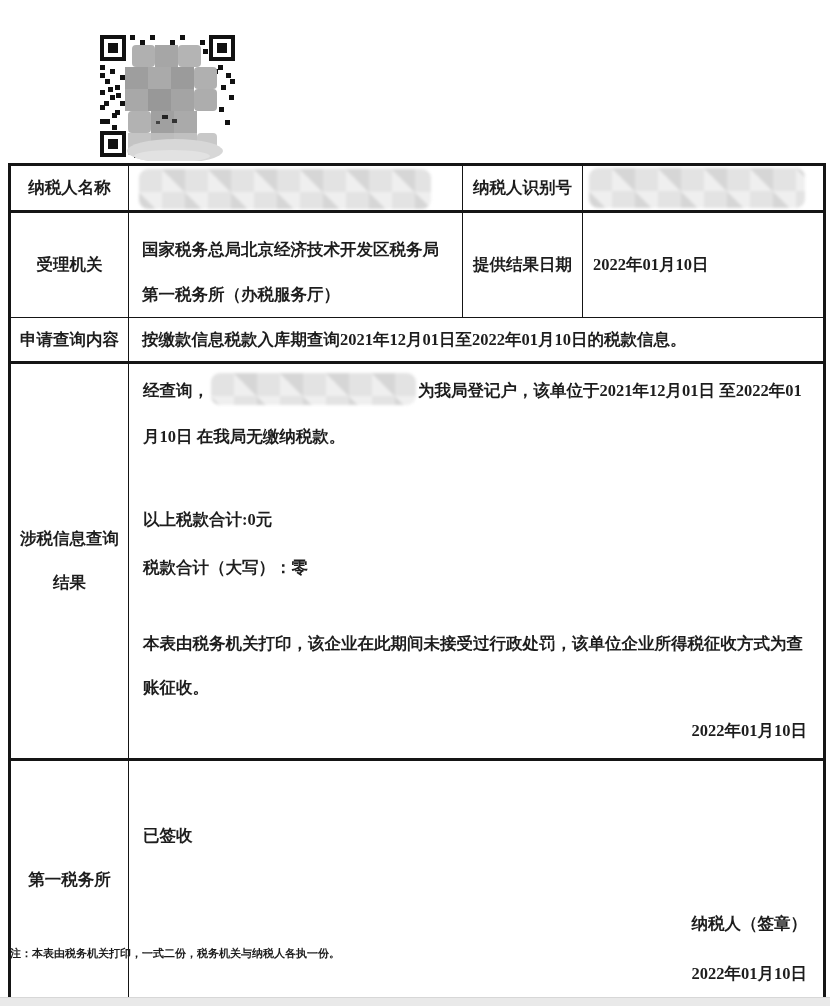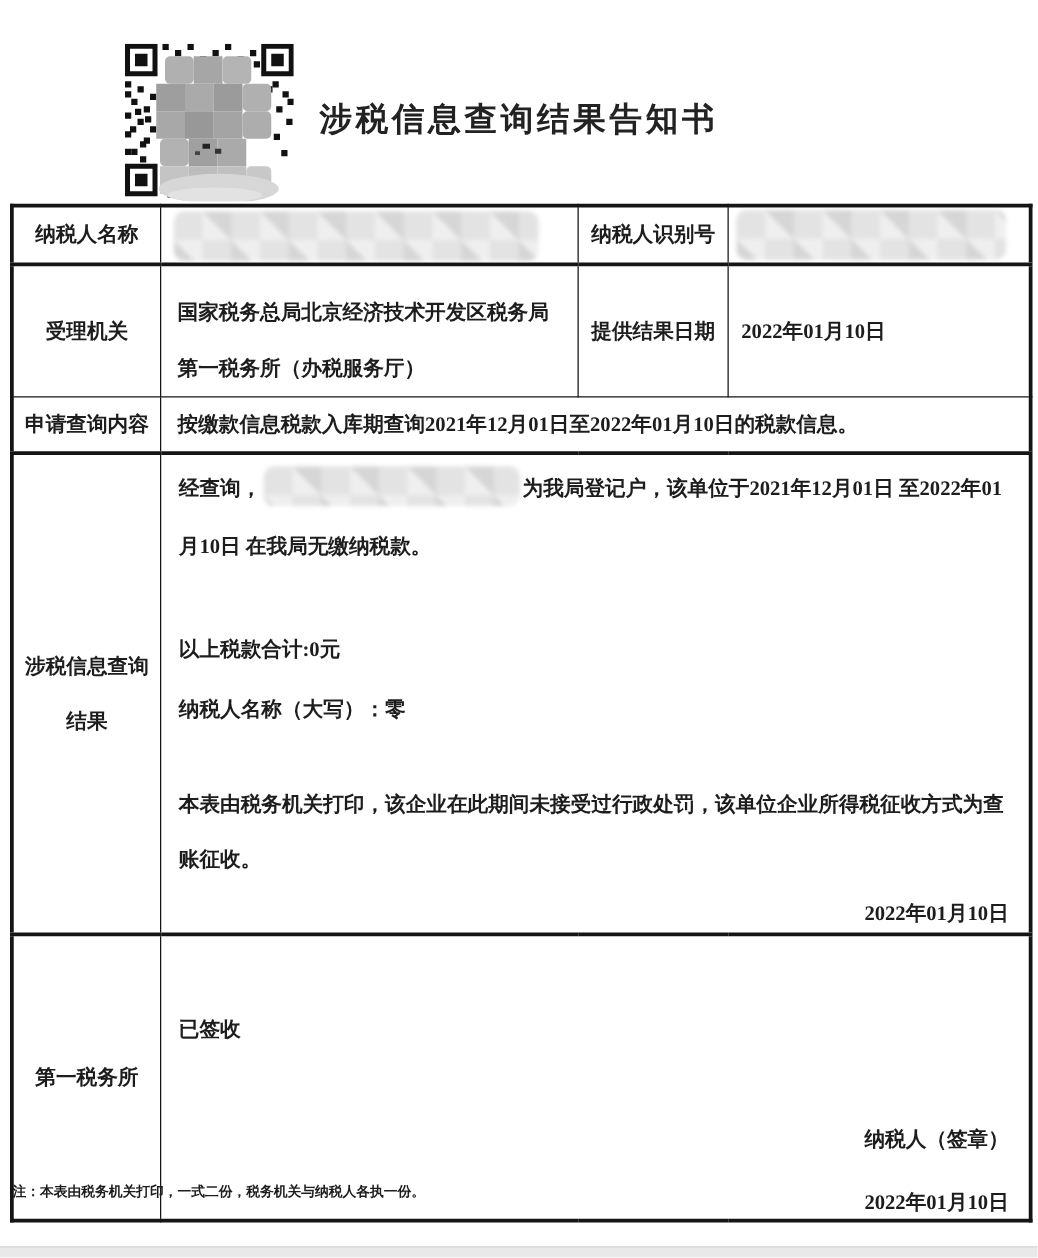"涉税信息查询结果告知书" div.title { html: <div>涉税信息查询结果告知书</div> -> none }
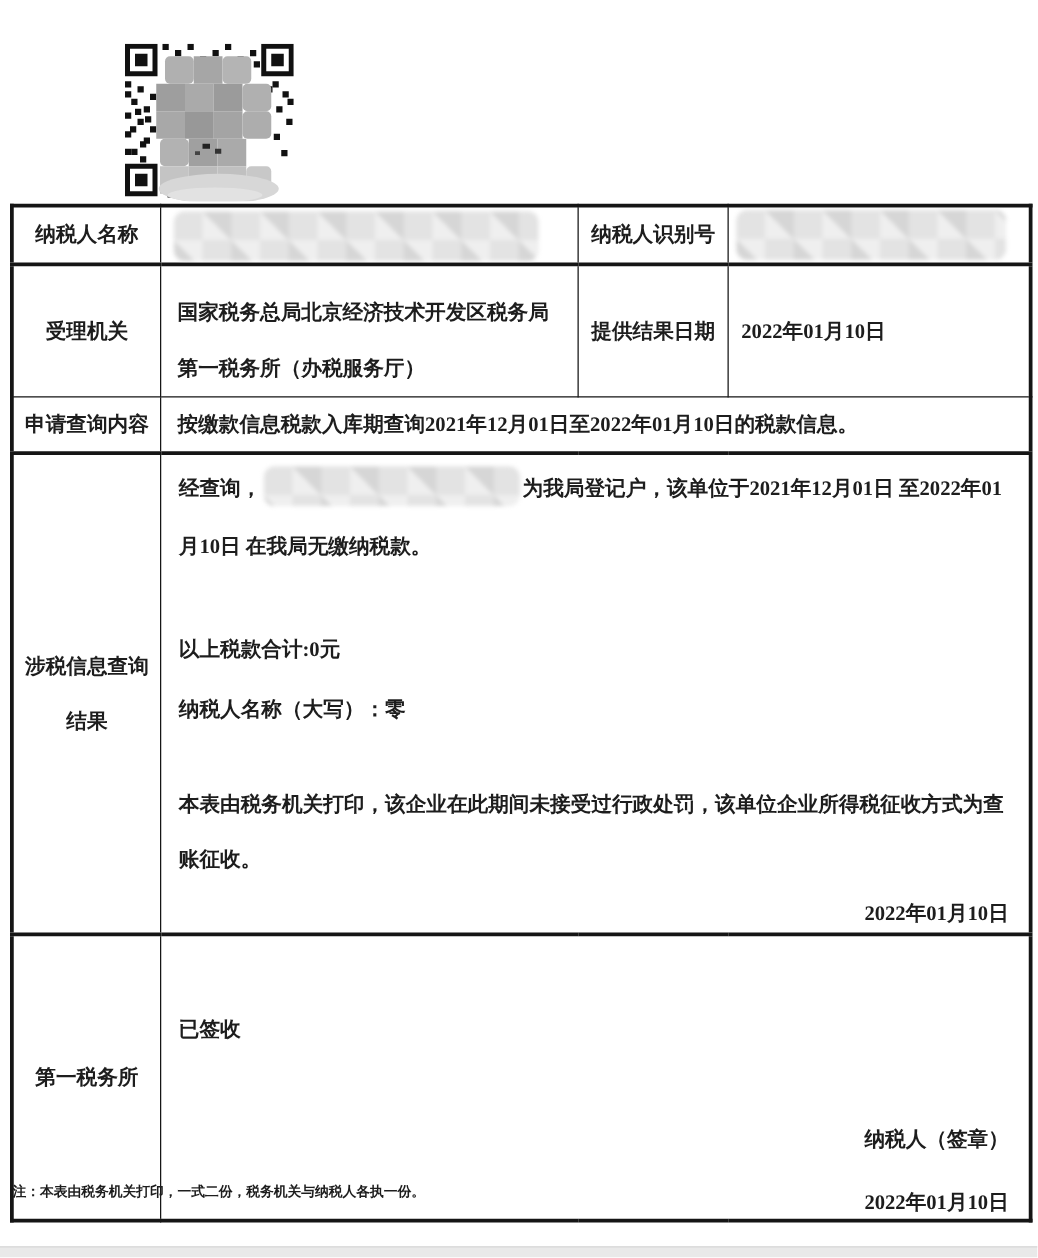"经查询， 为我局登记户，该单位于2021年12月01日 至2022年01月10日" .cellpad { padding: 0 16px 0 14px -> 0 16px 12px 14px }
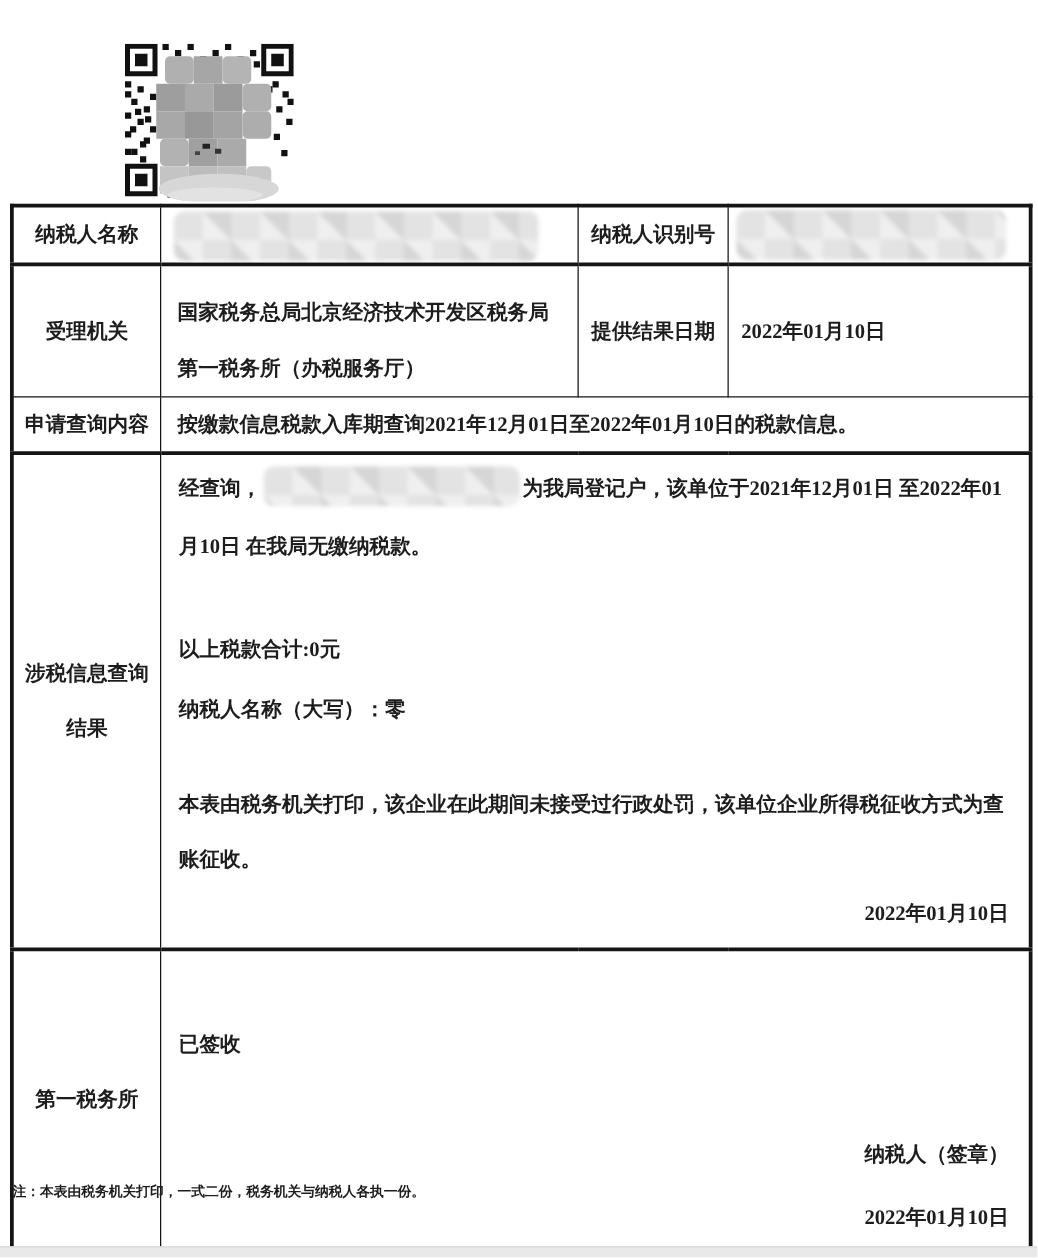"纳税人名称（大写）：零" div { text: 纳税人名称 -> 税款合计 }
